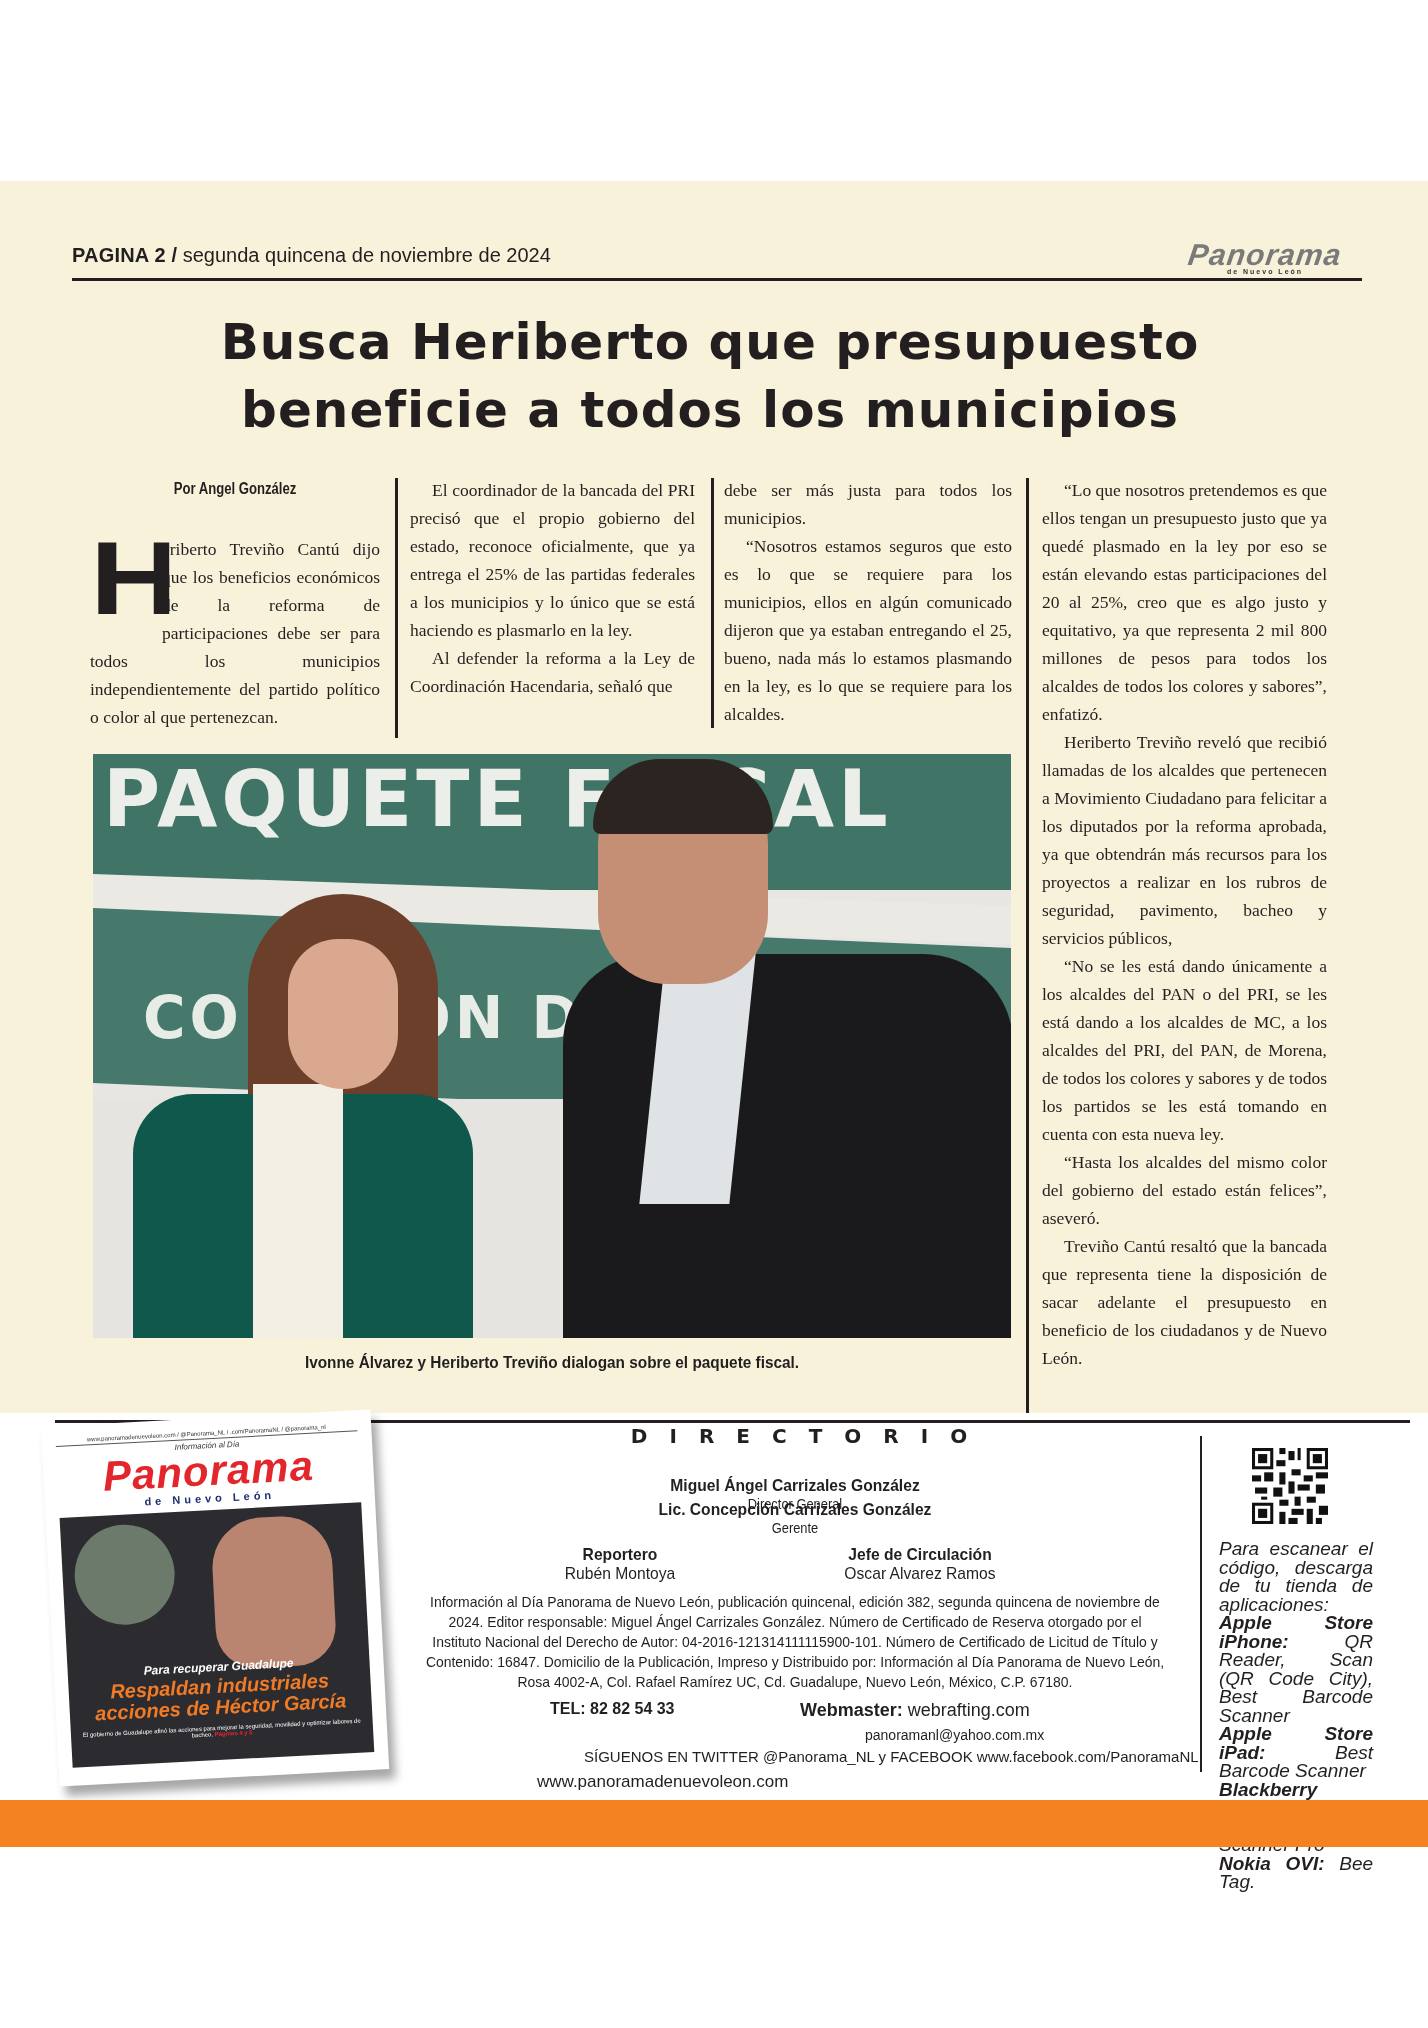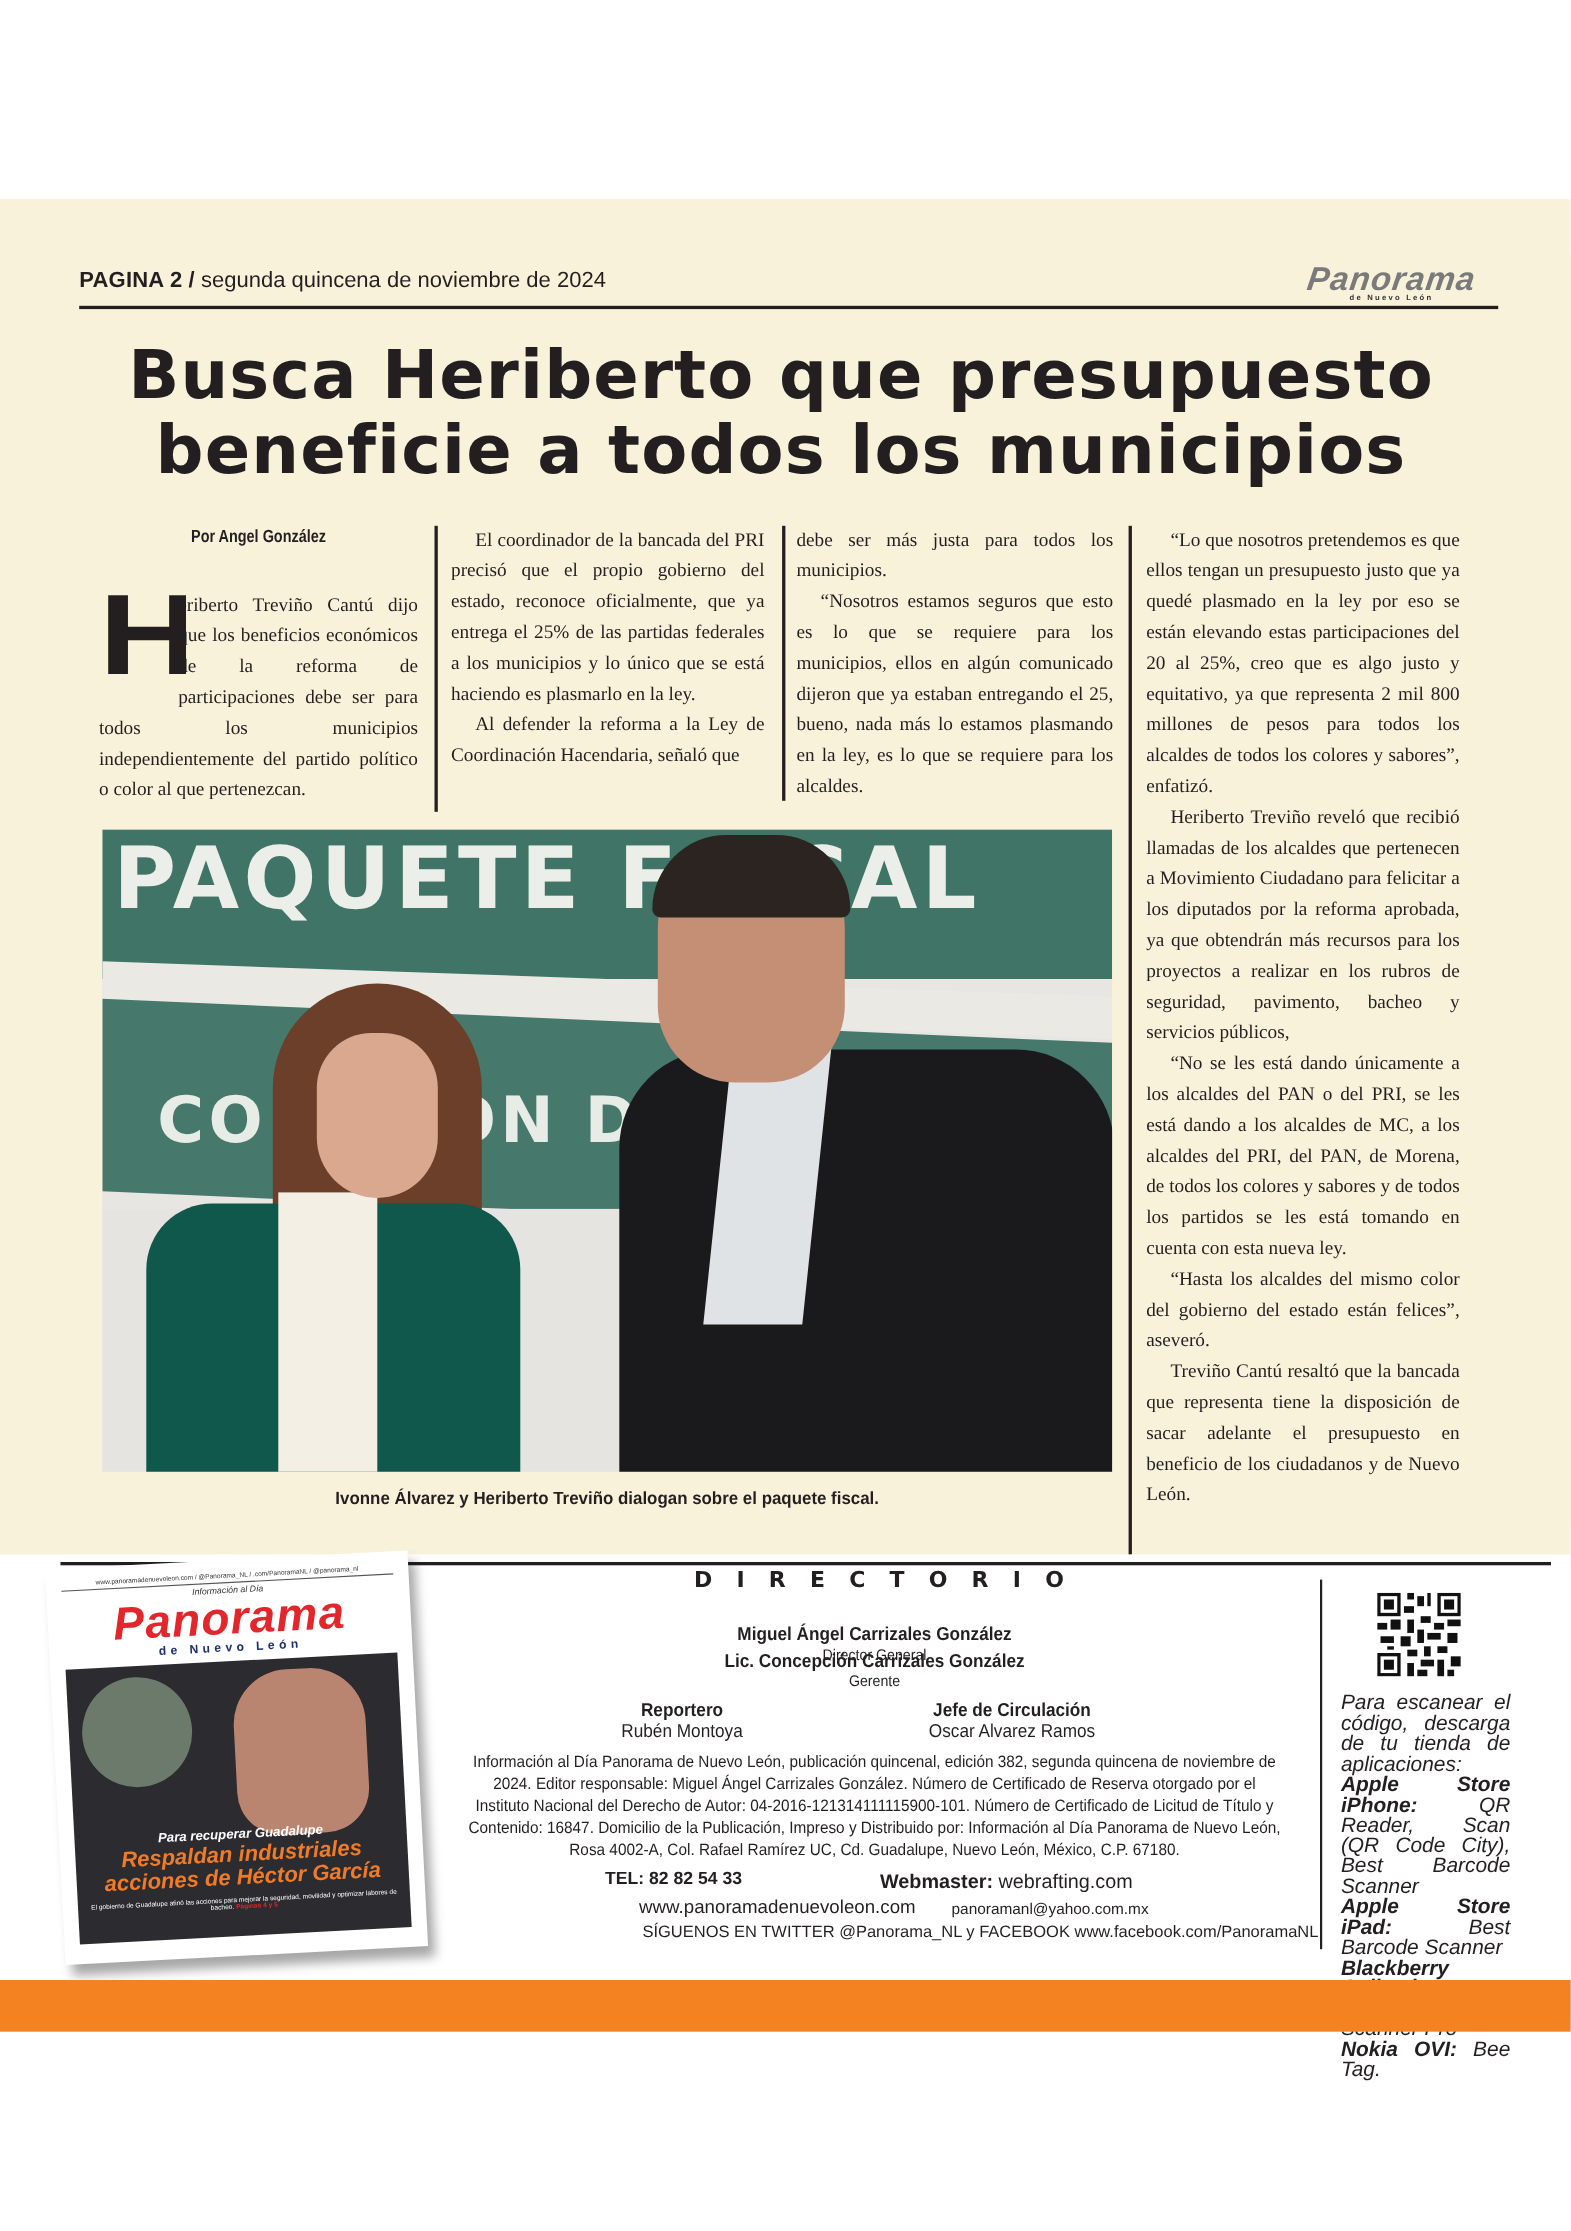"Busca Heriberto que presupuesto" .headline { font-size: 61px -> 50px }
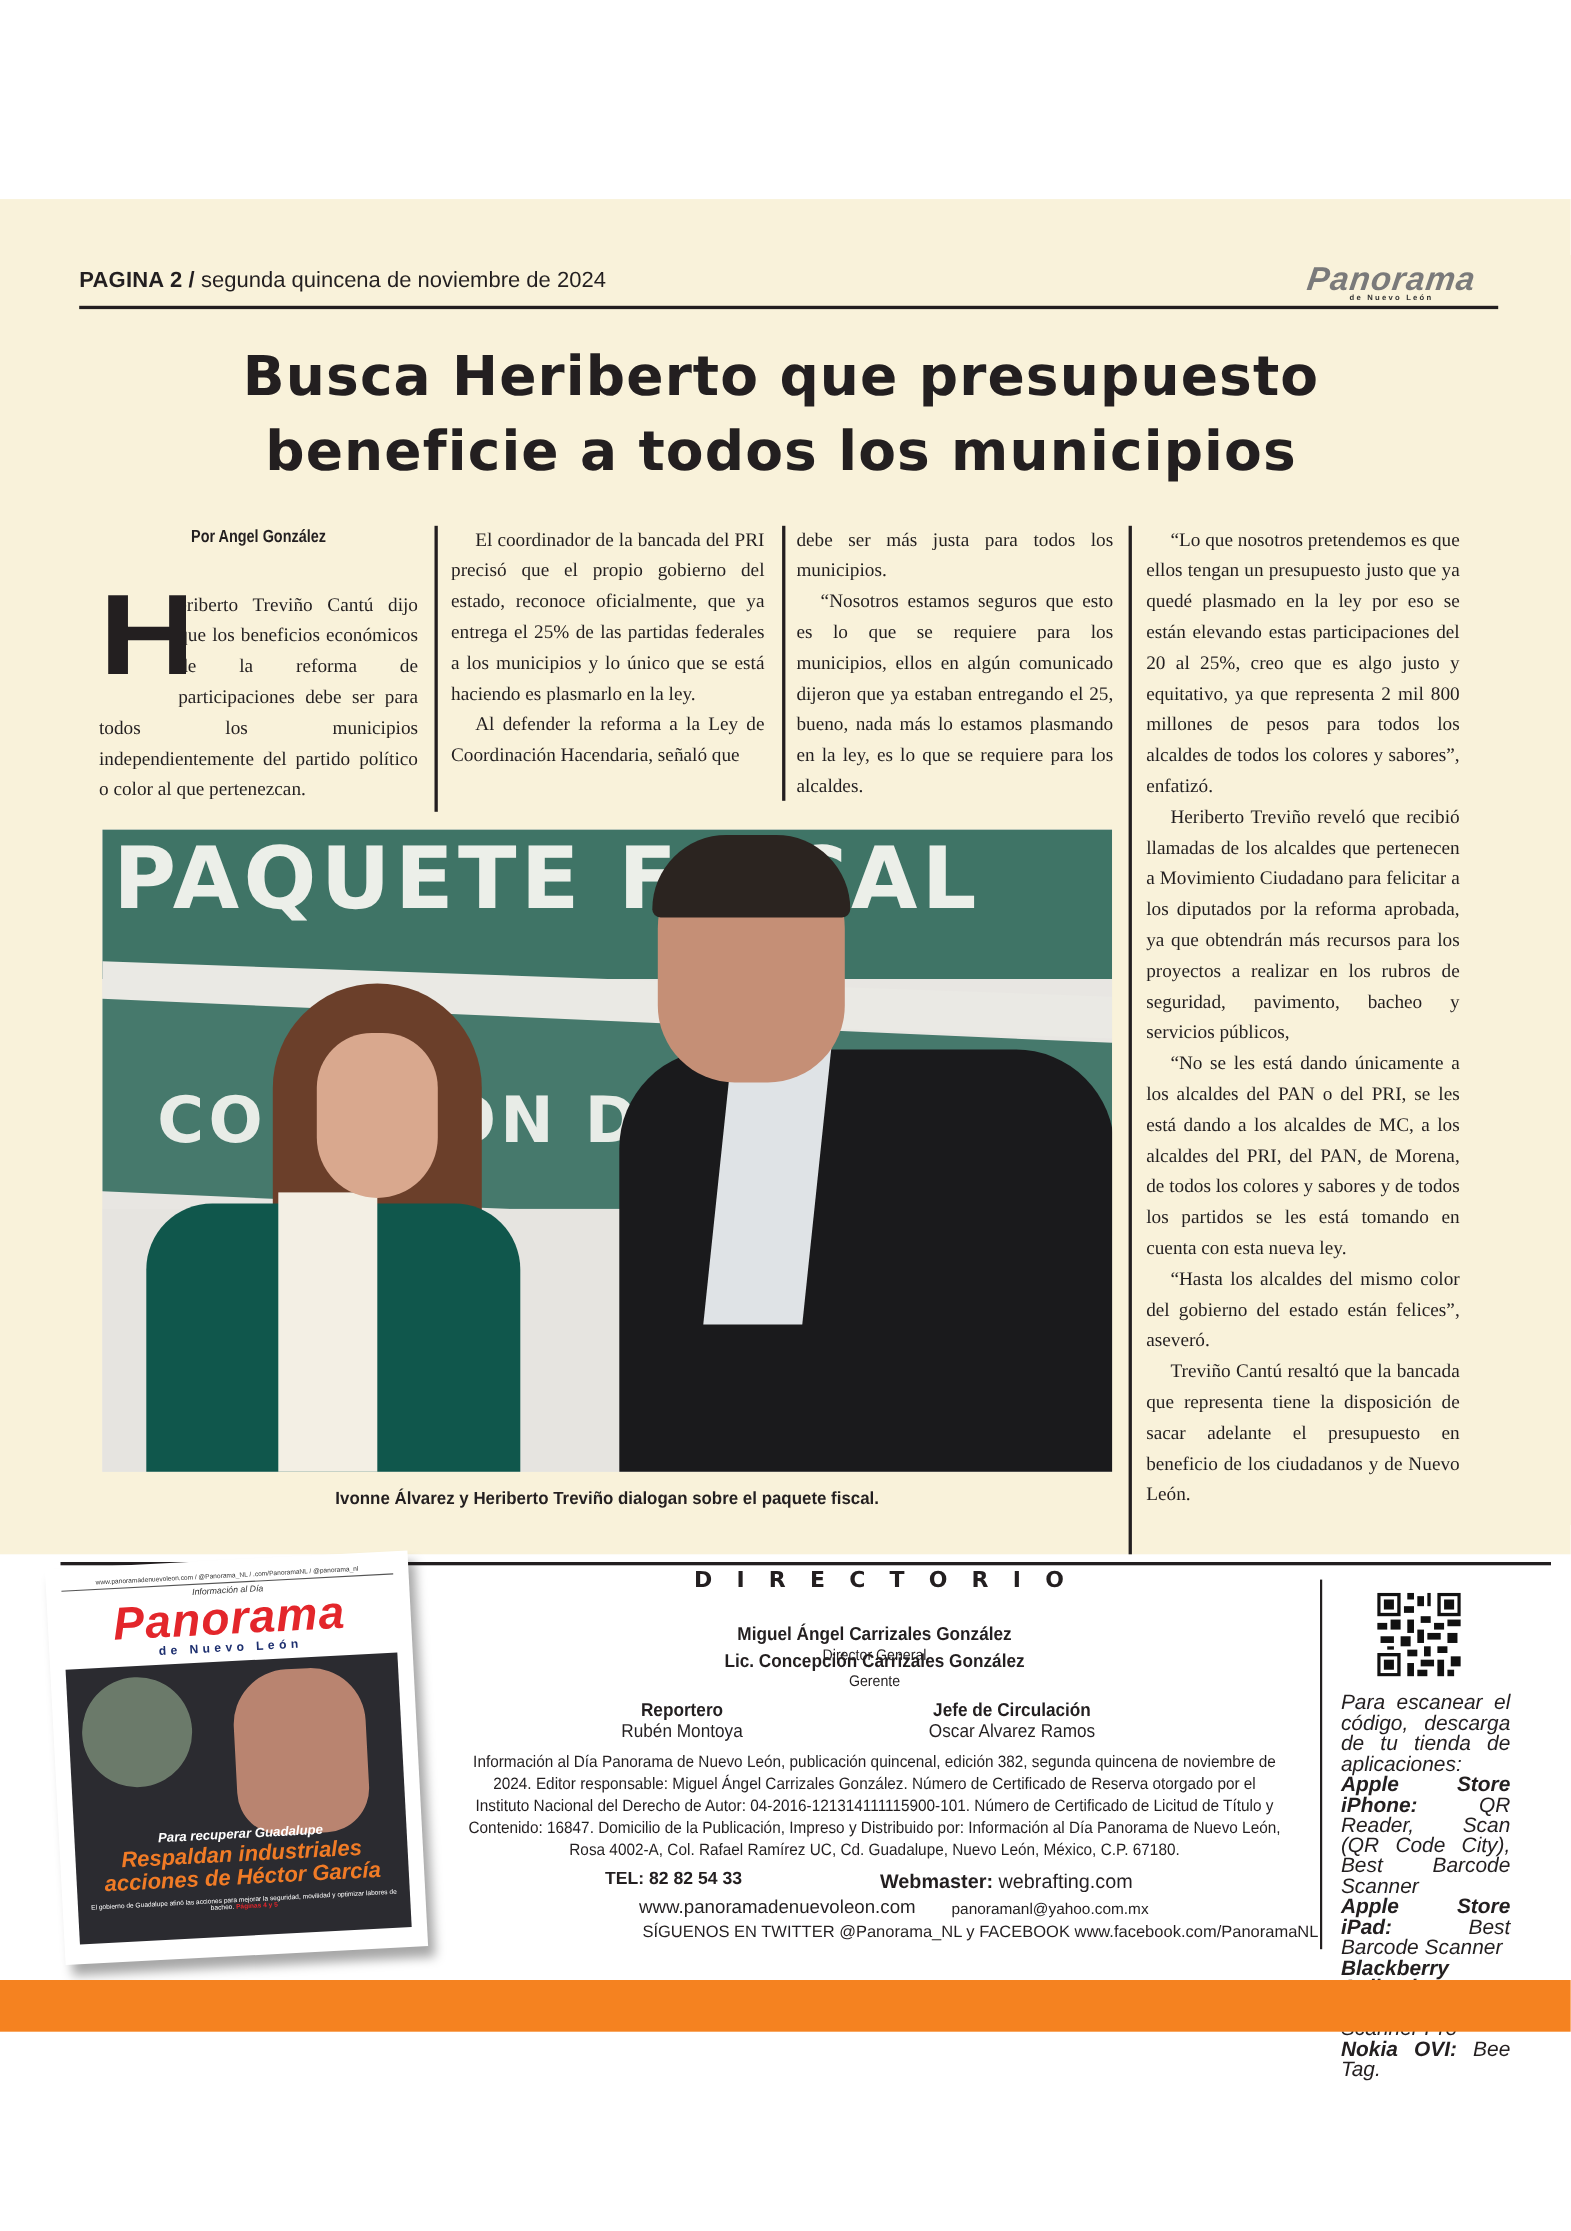"www.panoramadenuevoleon.com" div.contact { margin-left: 44px -> none; top: 1724px -> 1772px }
